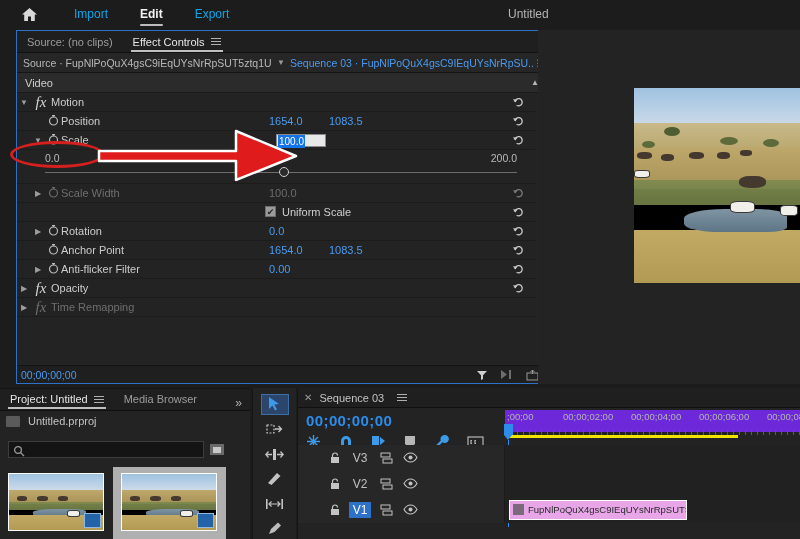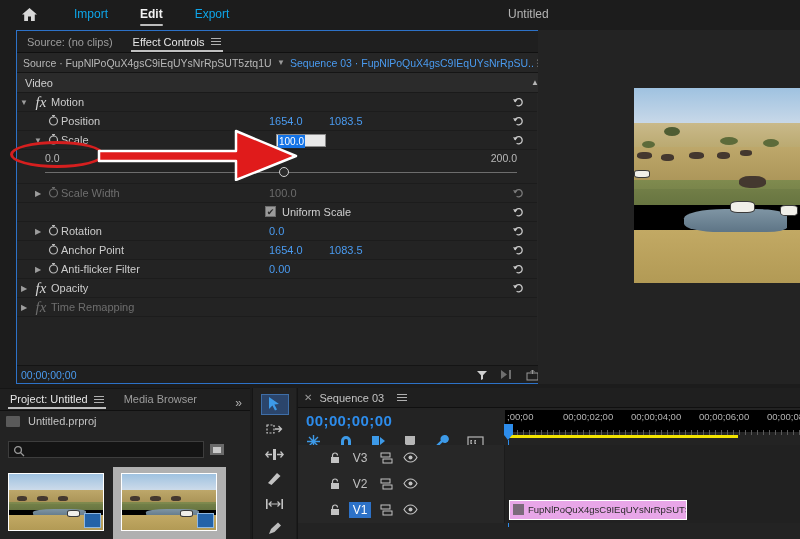";00;00" .tl-ruler { background: #000000 -> #6d28d9 }
